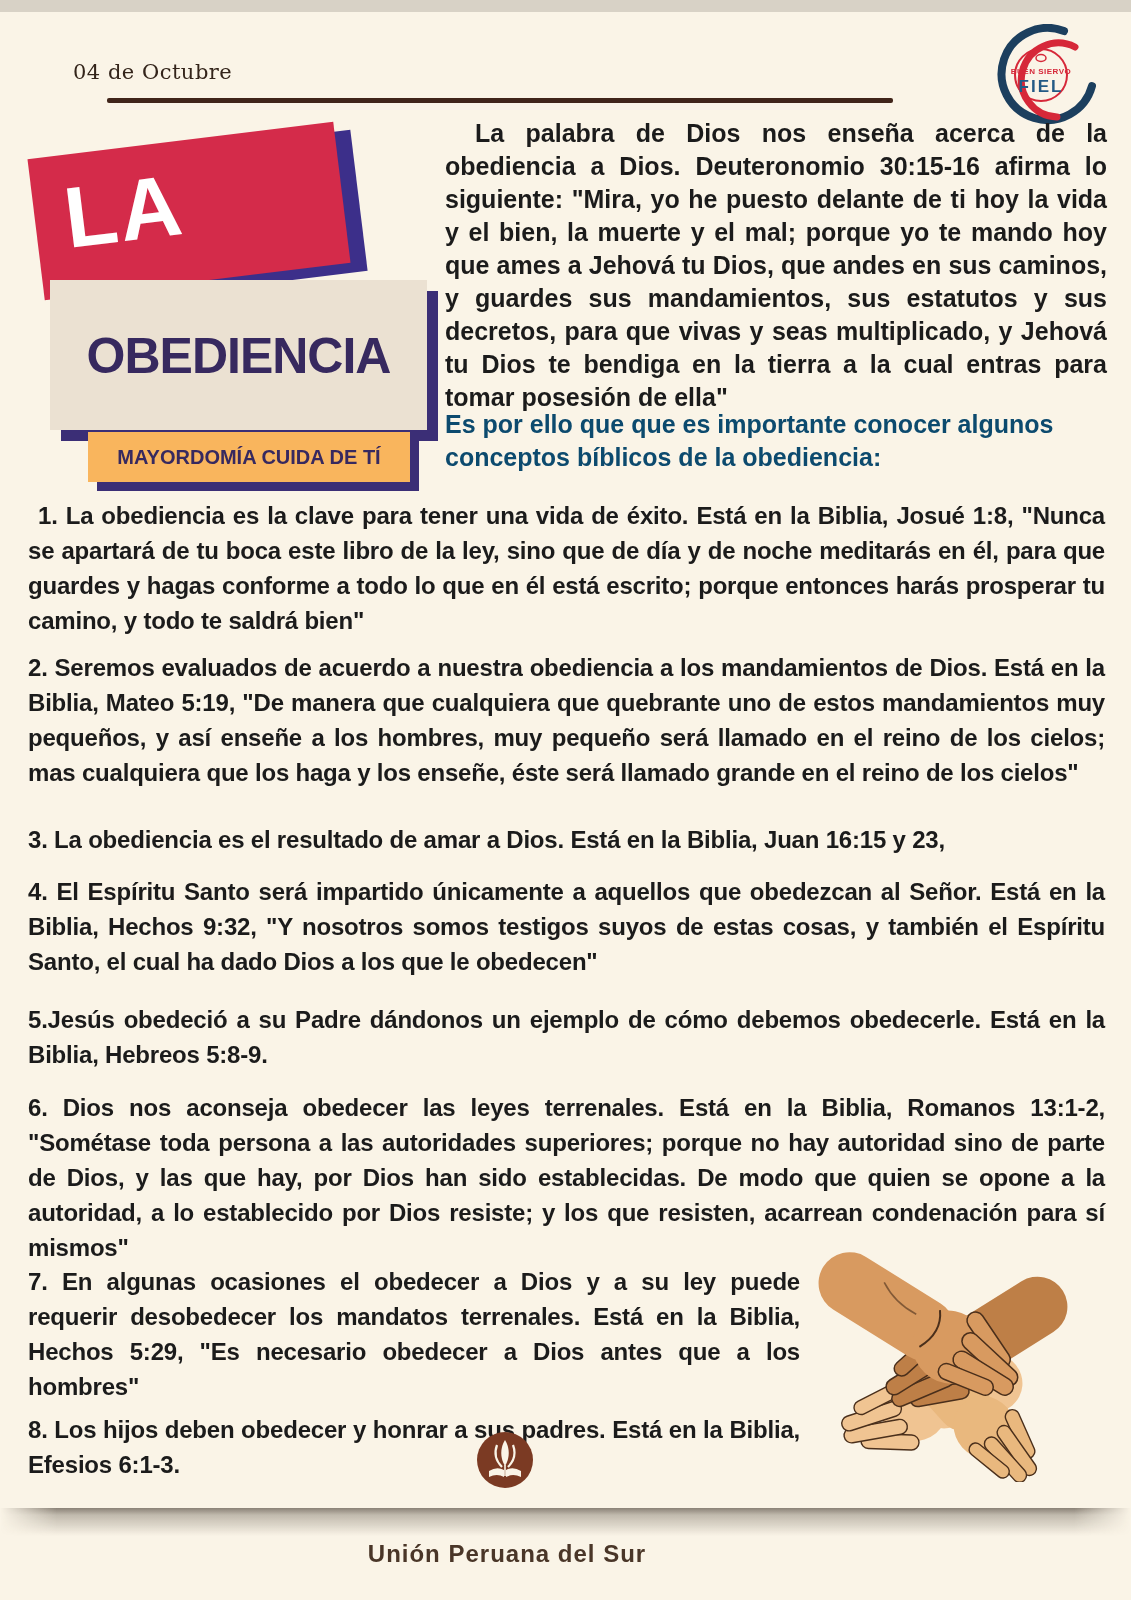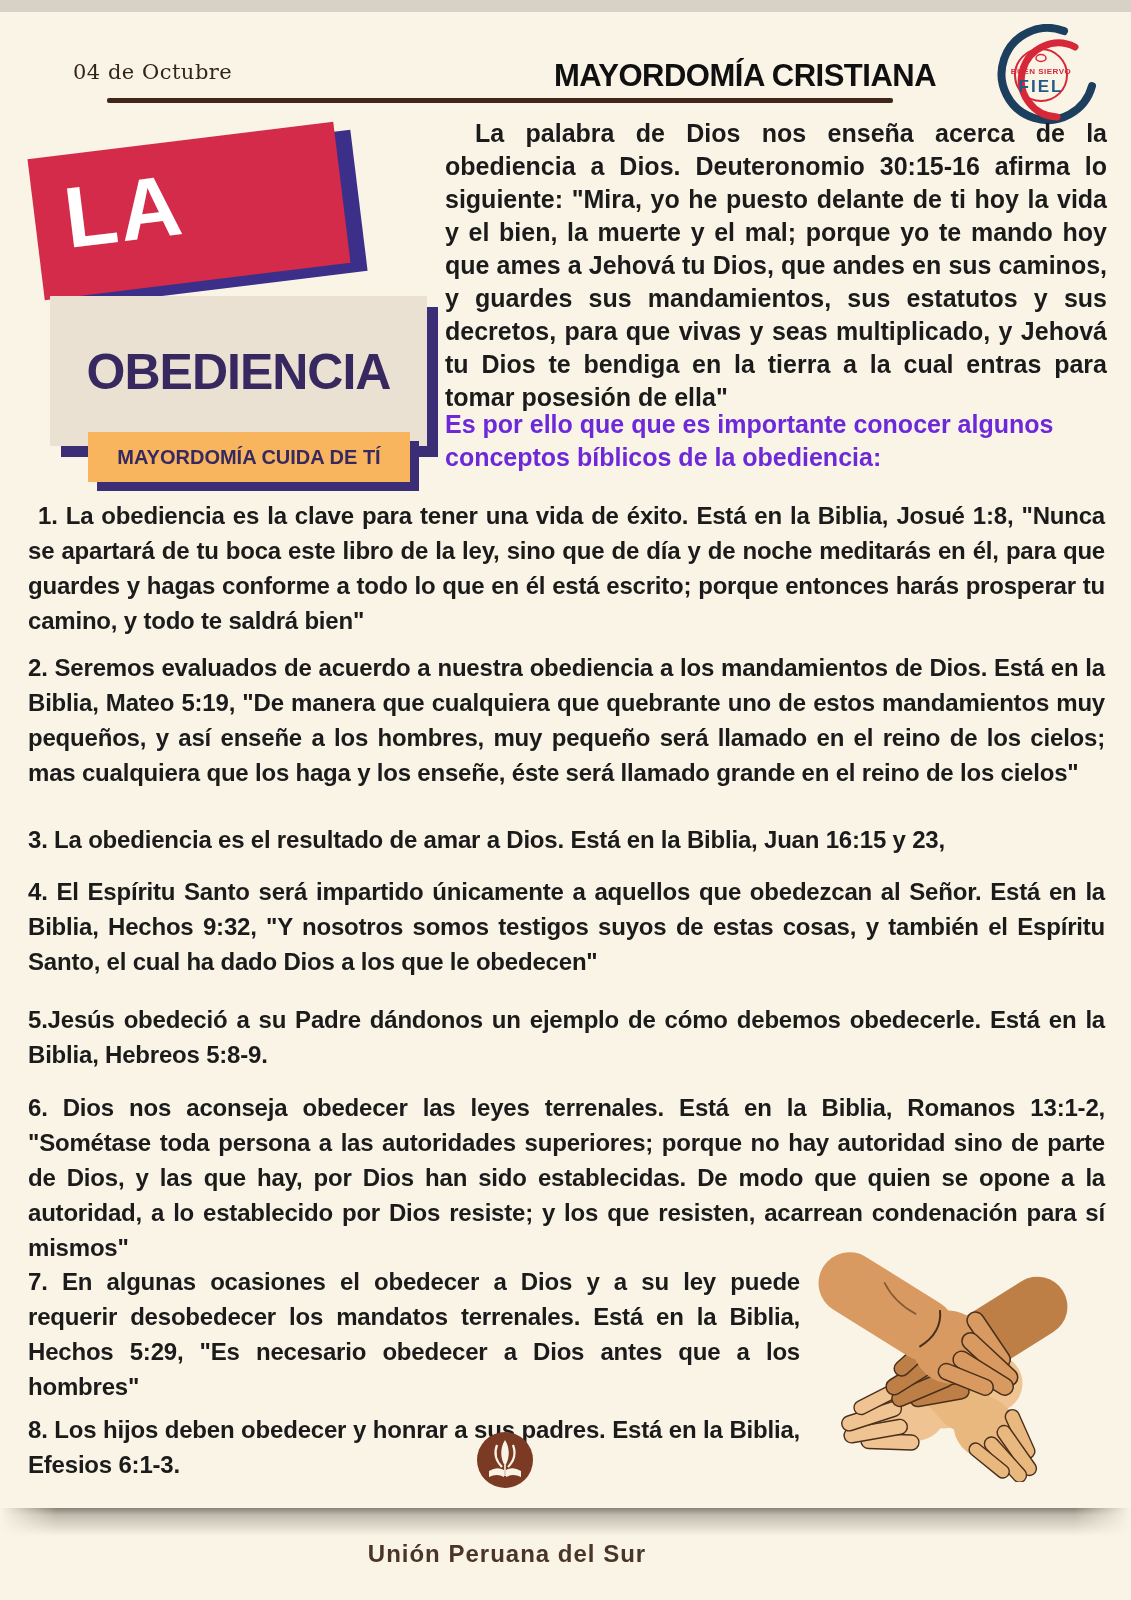"MAYORDOMÍA CRISTIANA" div.header-title { html: <div>MAYORDOMÍA CRISTIANA</div> -> none }
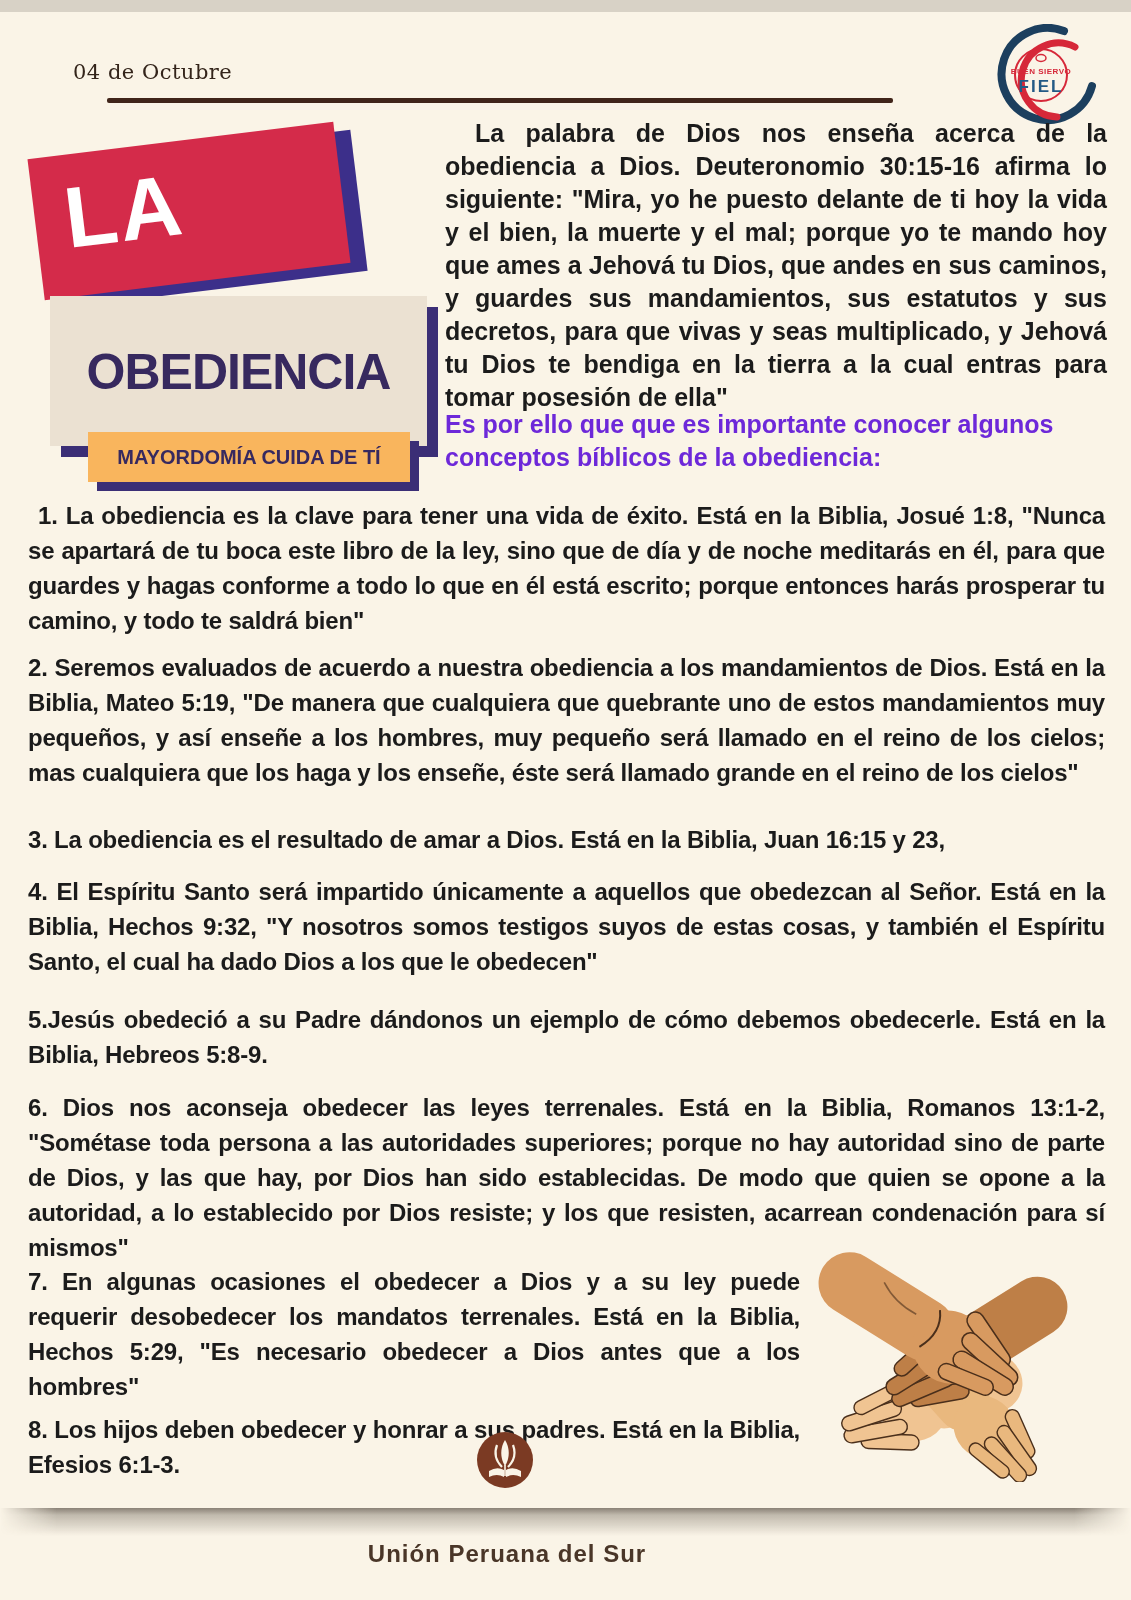"OBEDIENCIA" .obediencia-box { top: 284px -> 268px }
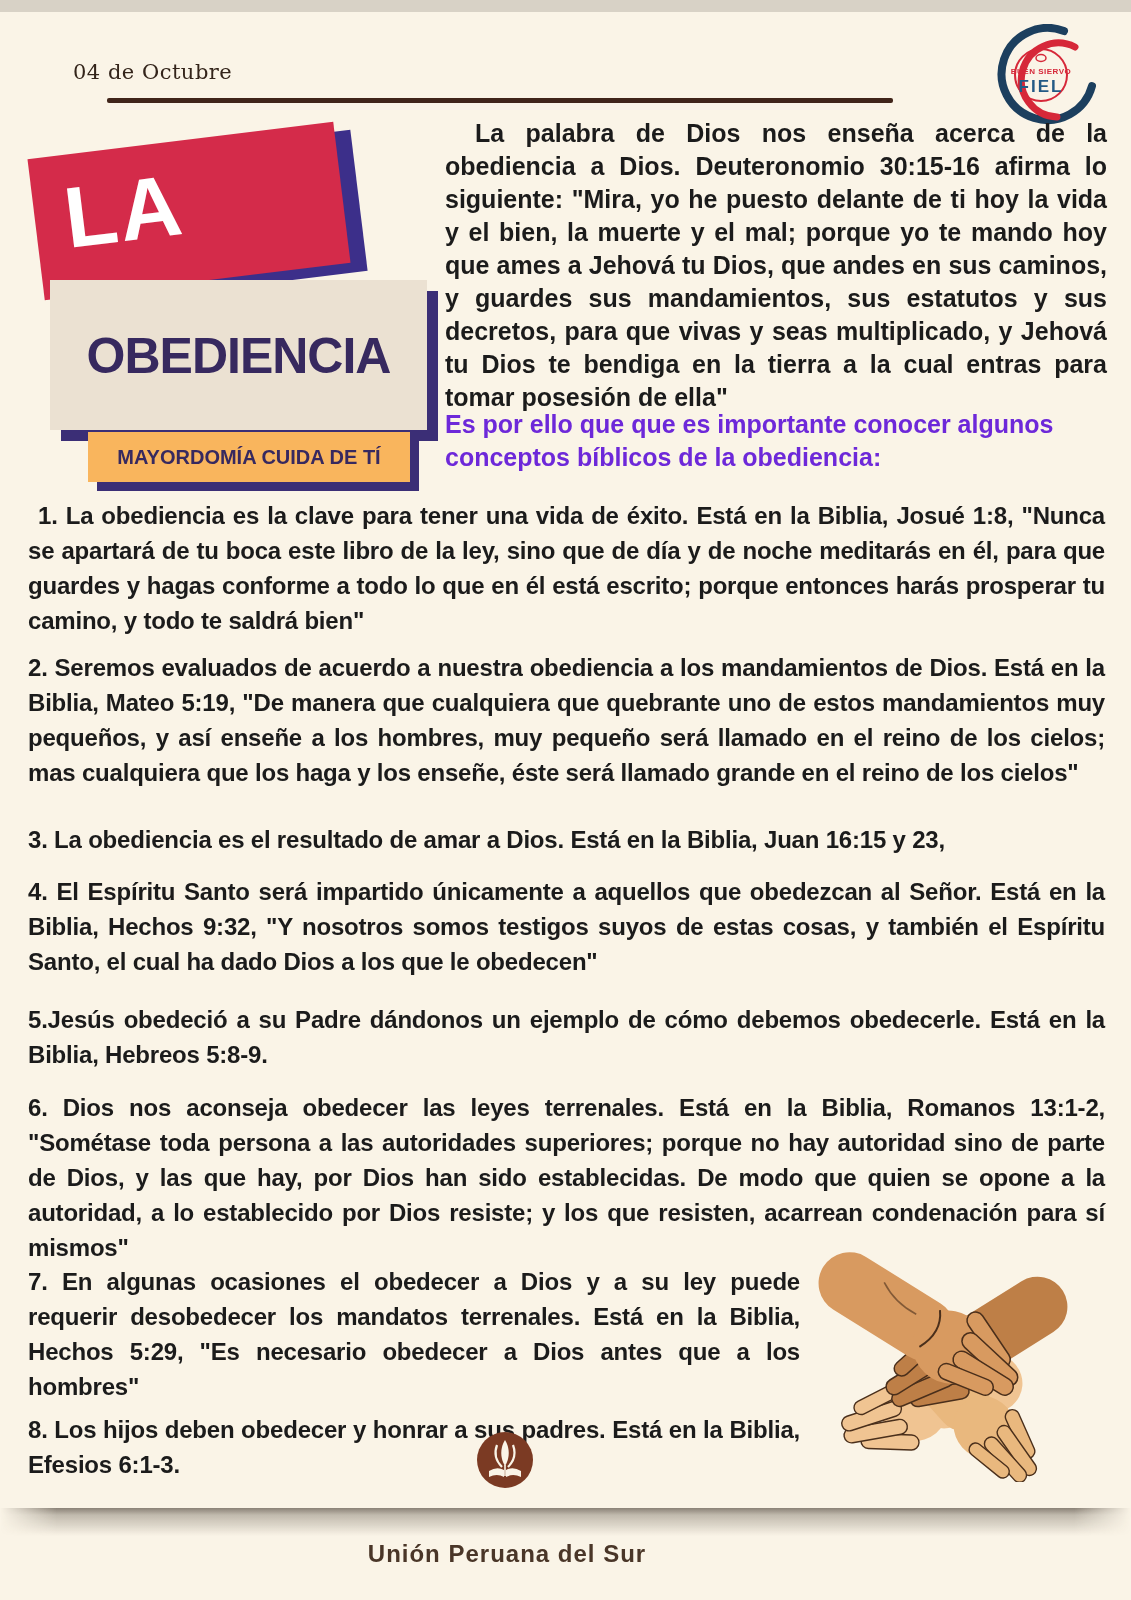"Es por ello que que" .intro-p2 { color: #6d28d9 -> #0c4a6e }
